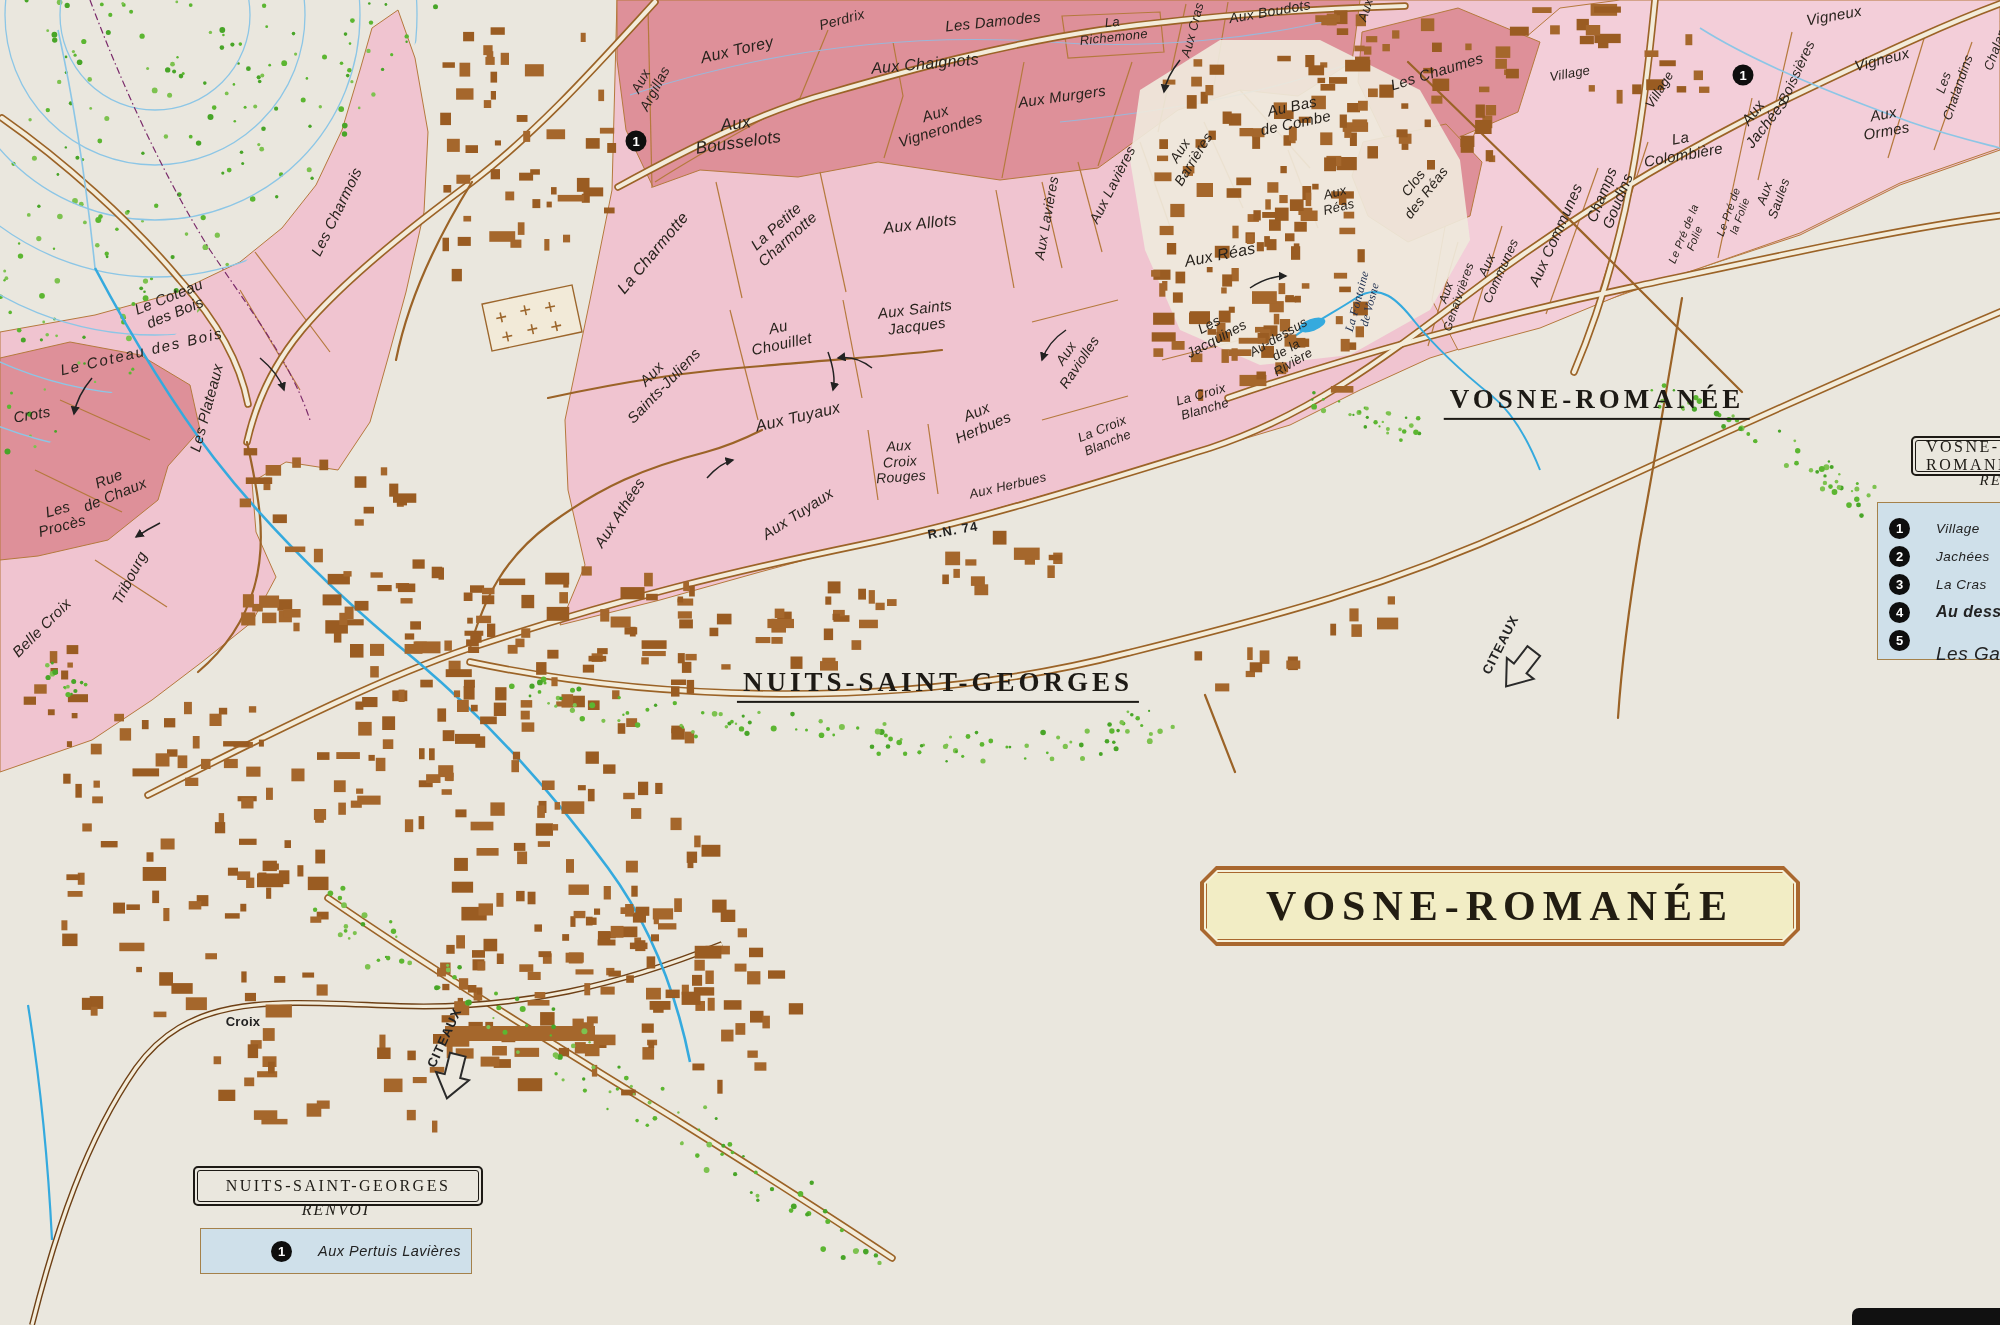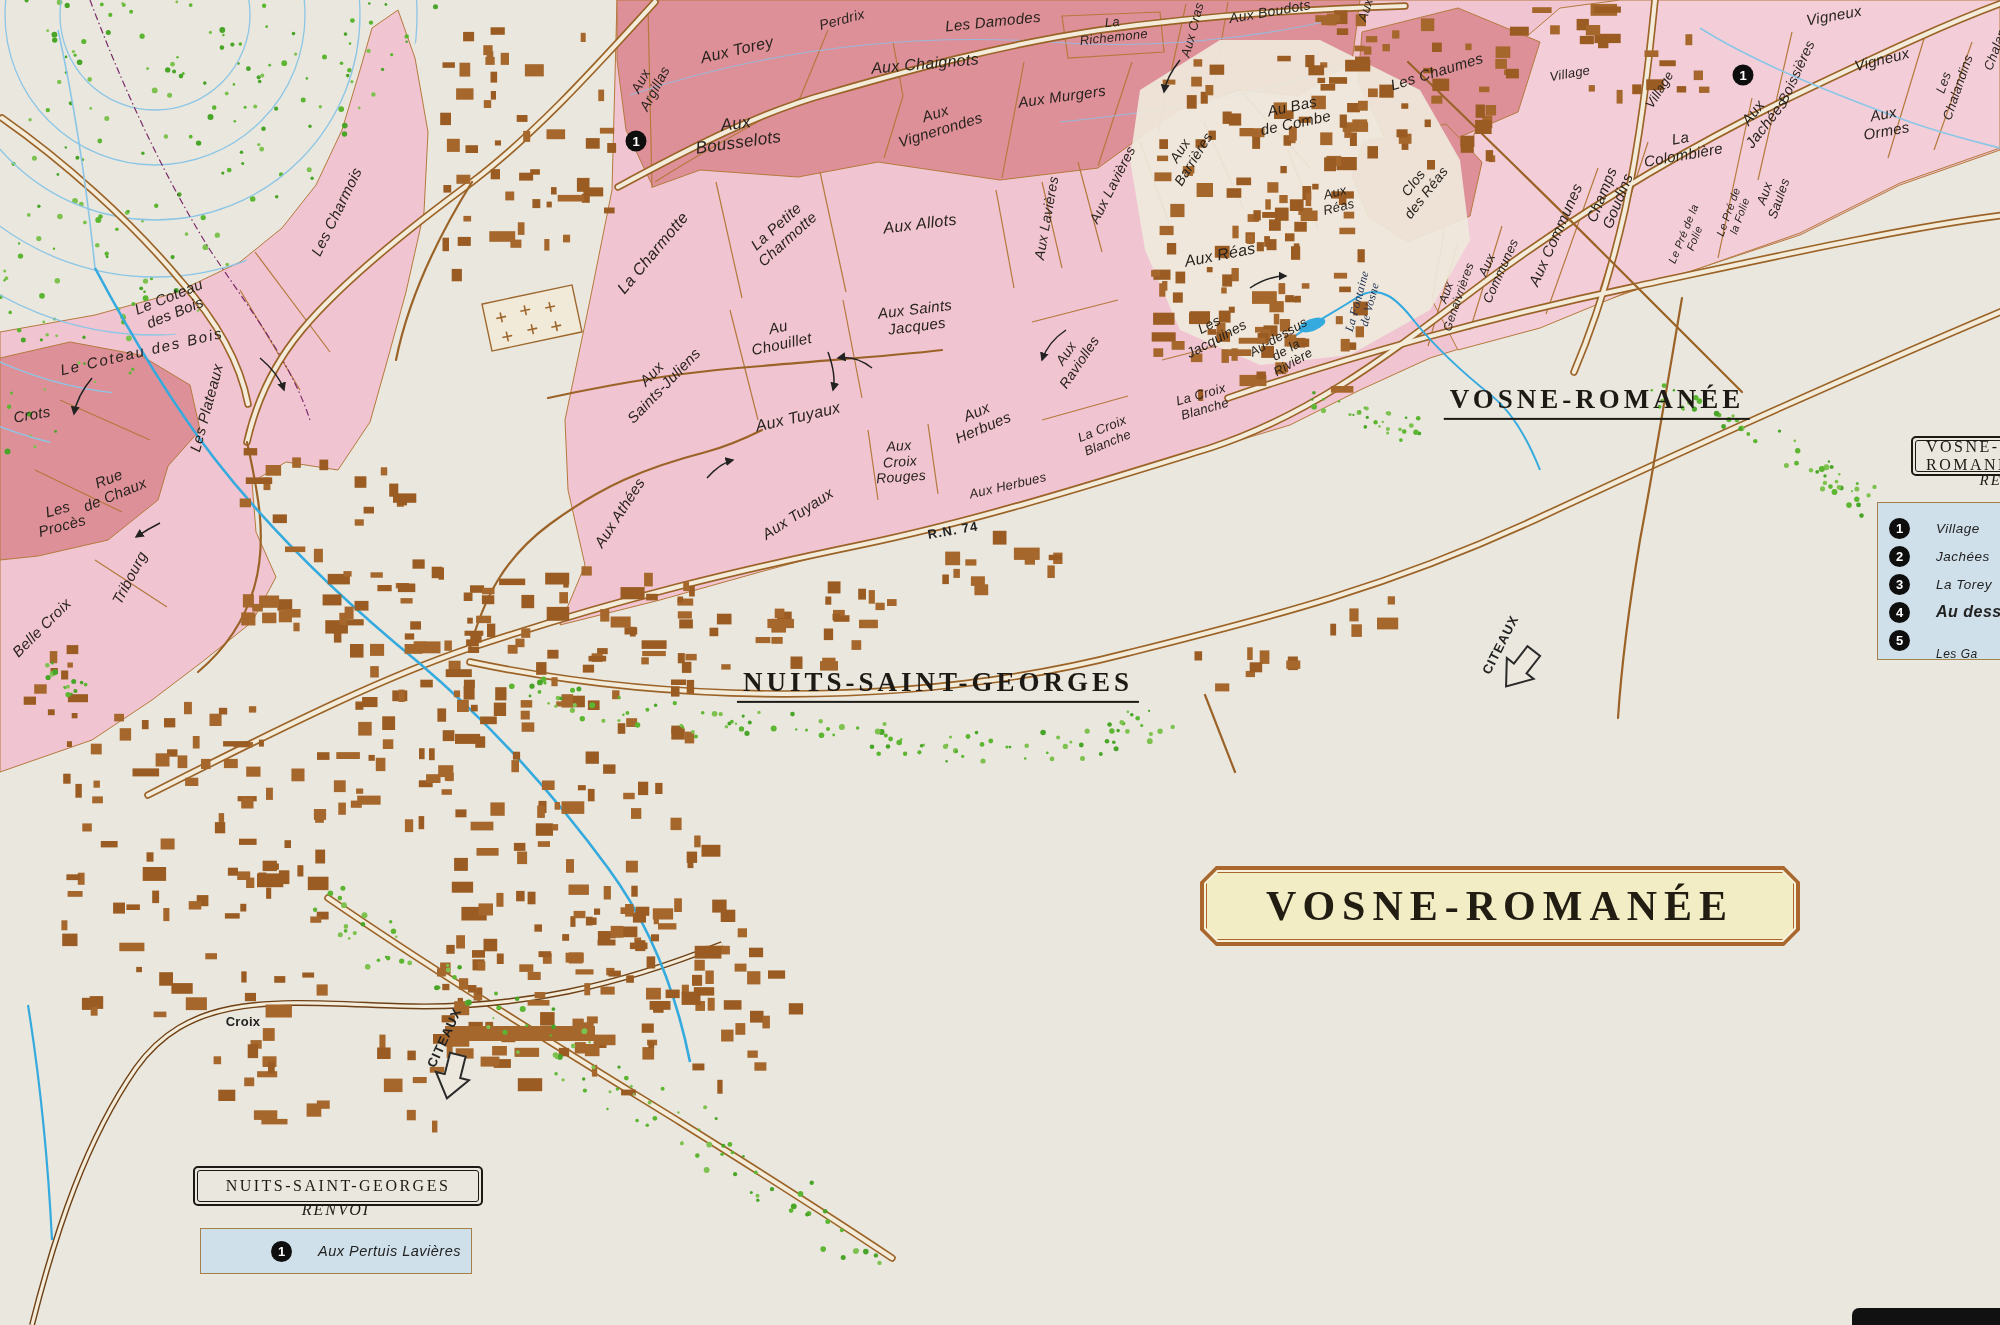"La Torey" span.itxt { text: Torey -> Cras }
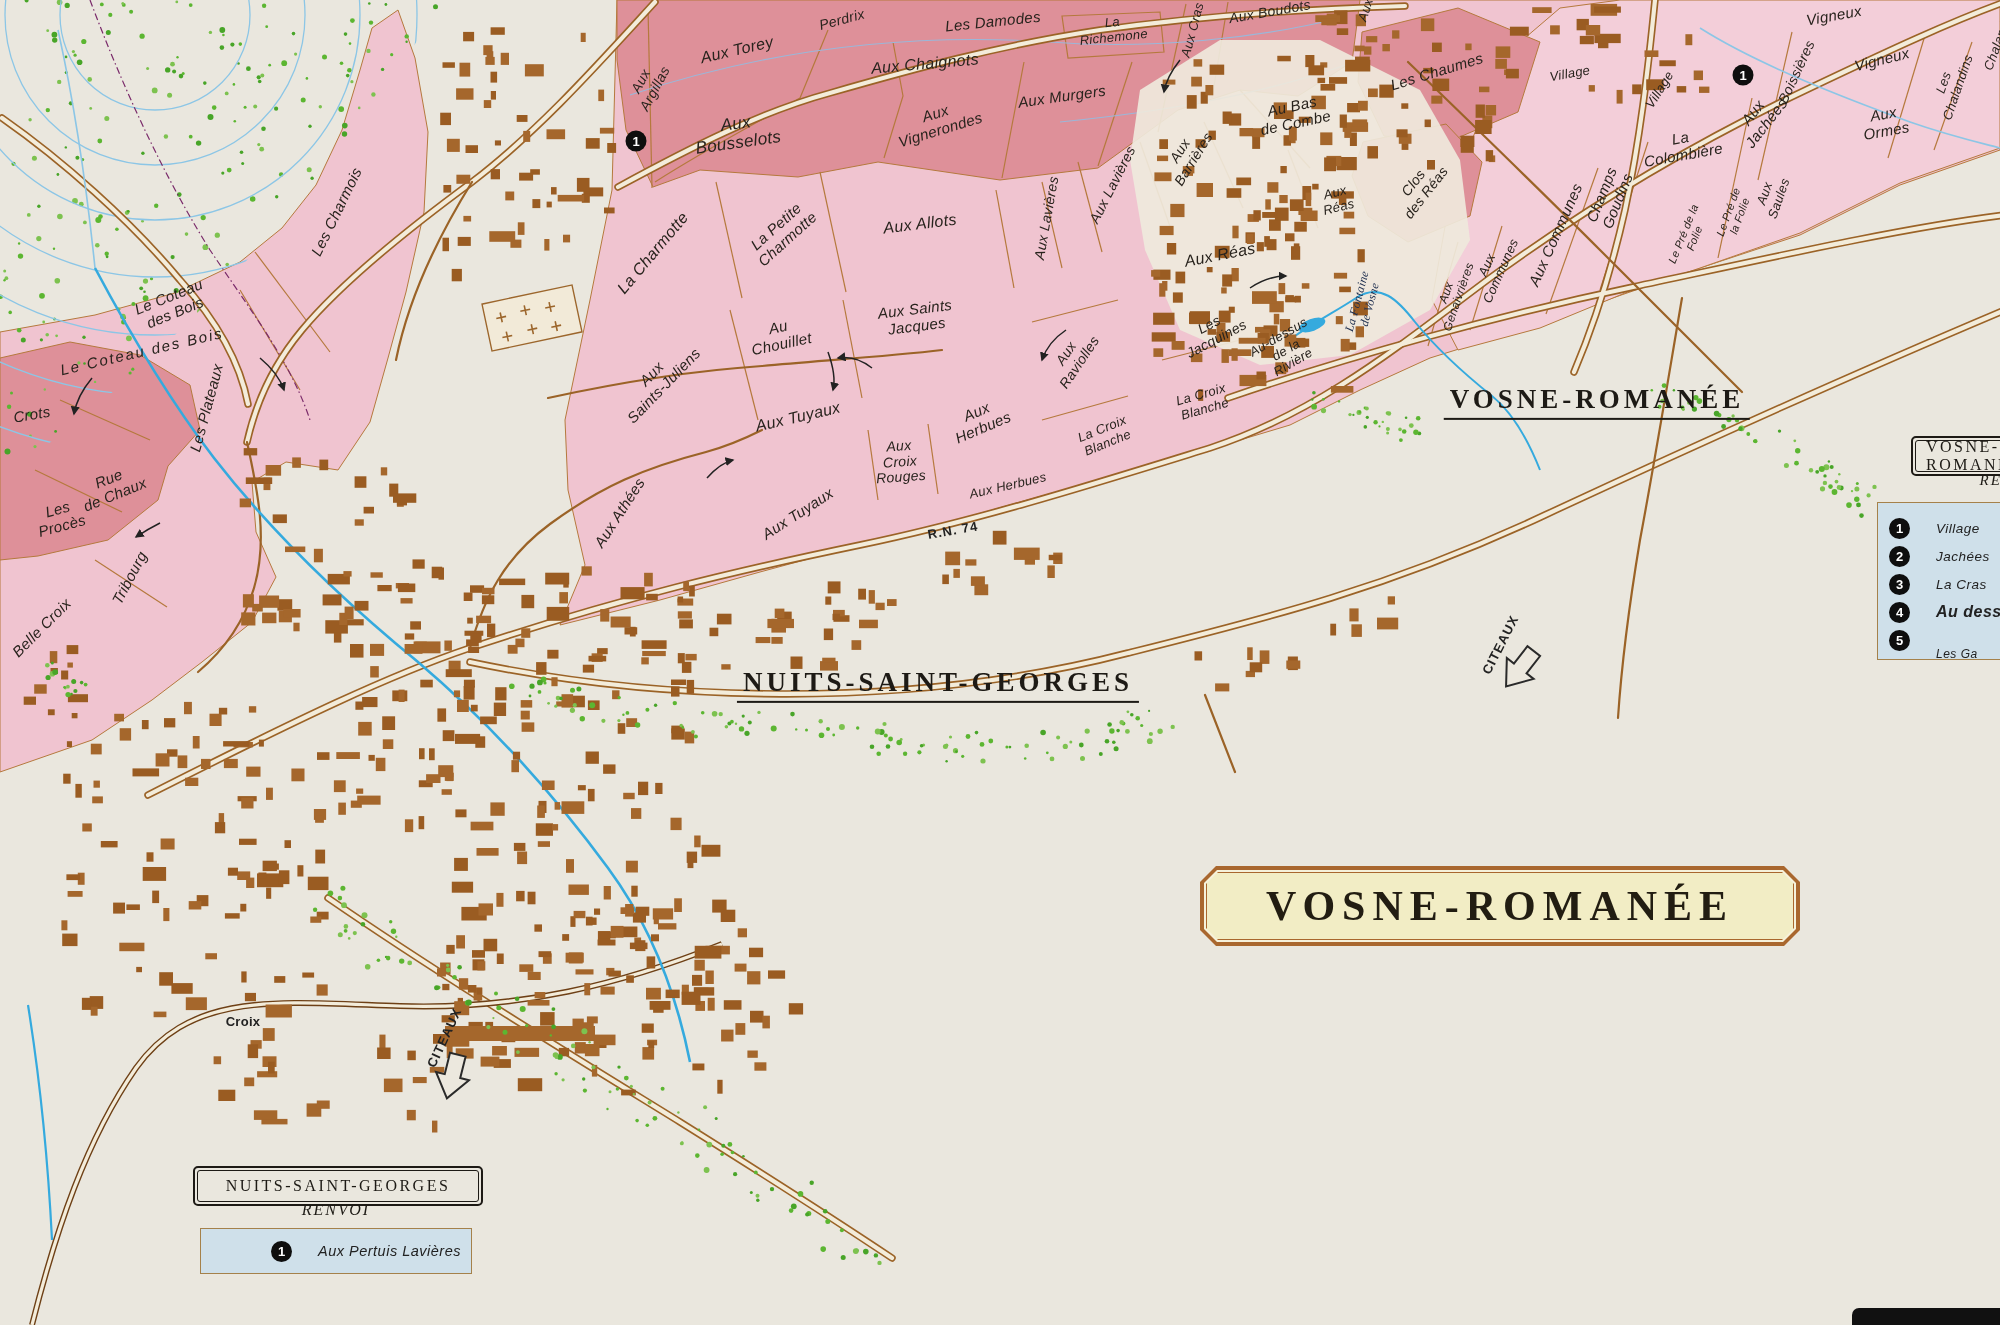"Les Ga" span.itxt { font-size: 12px -> 19px }
